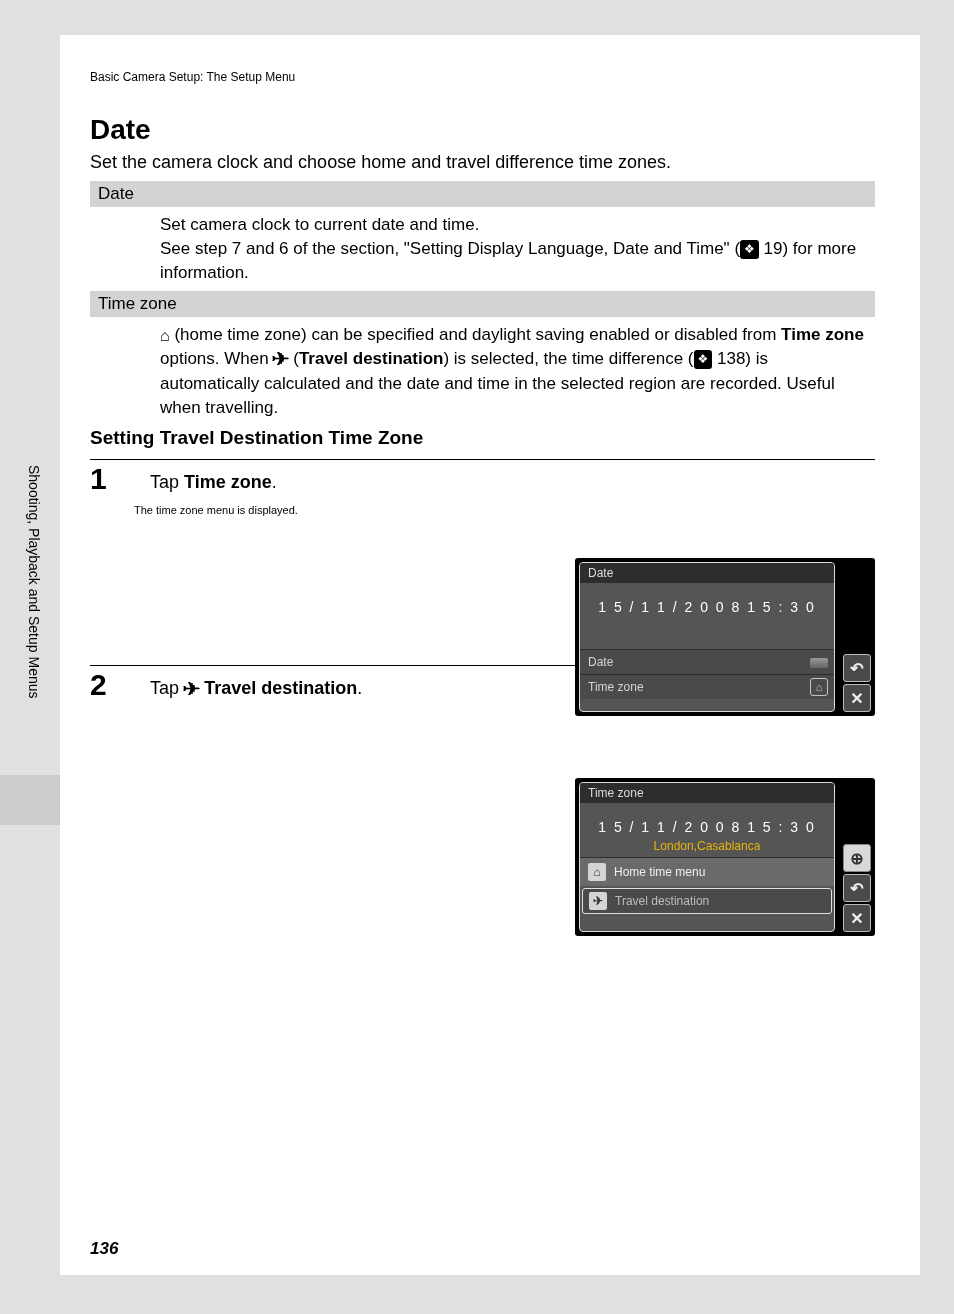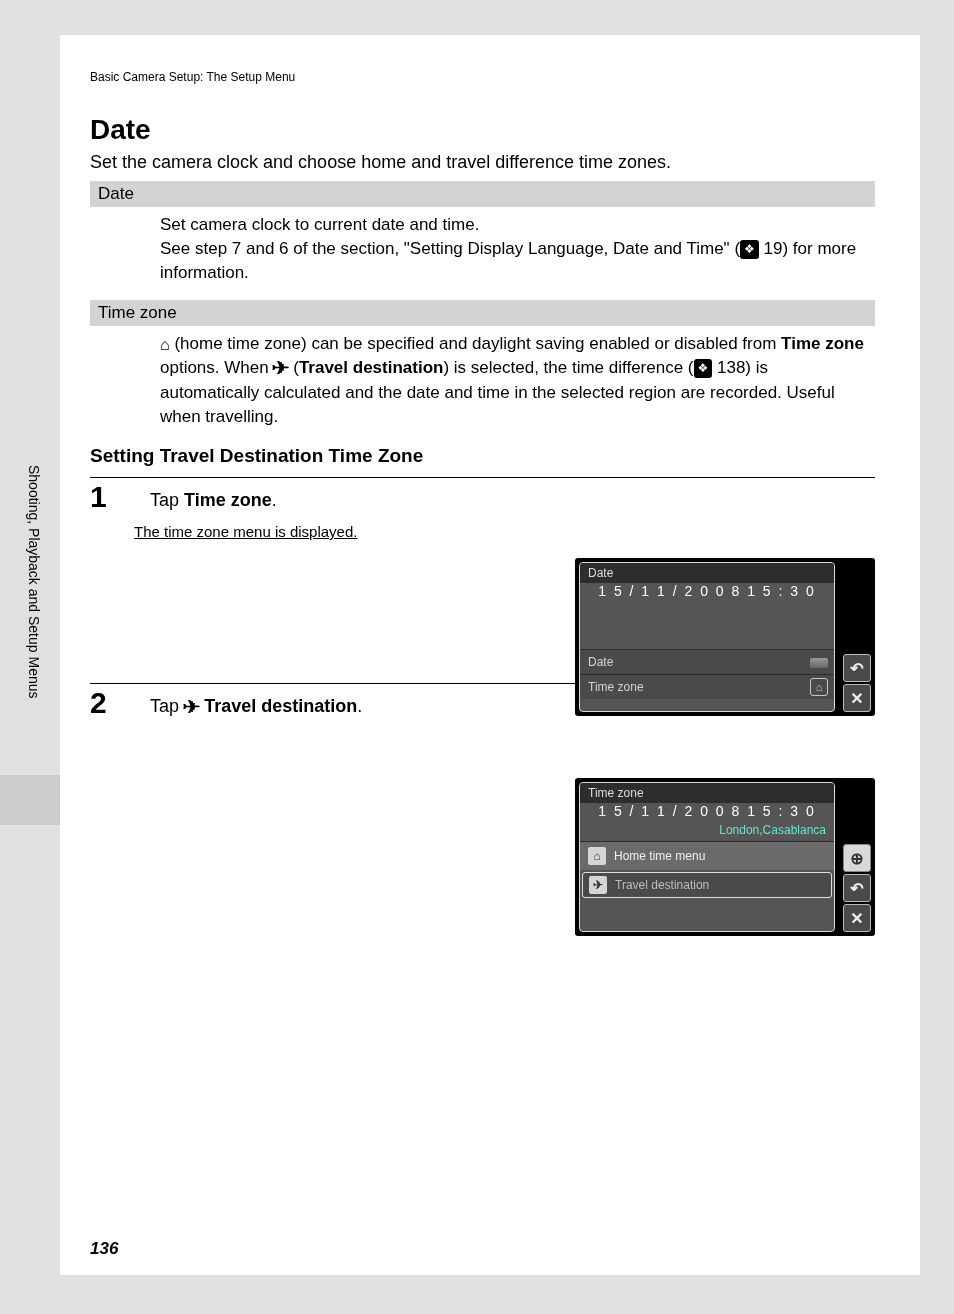"Set camera clock to current" .defbody { padding: 6px 10px 16px 70px -> 6px 10px 7px 70px }
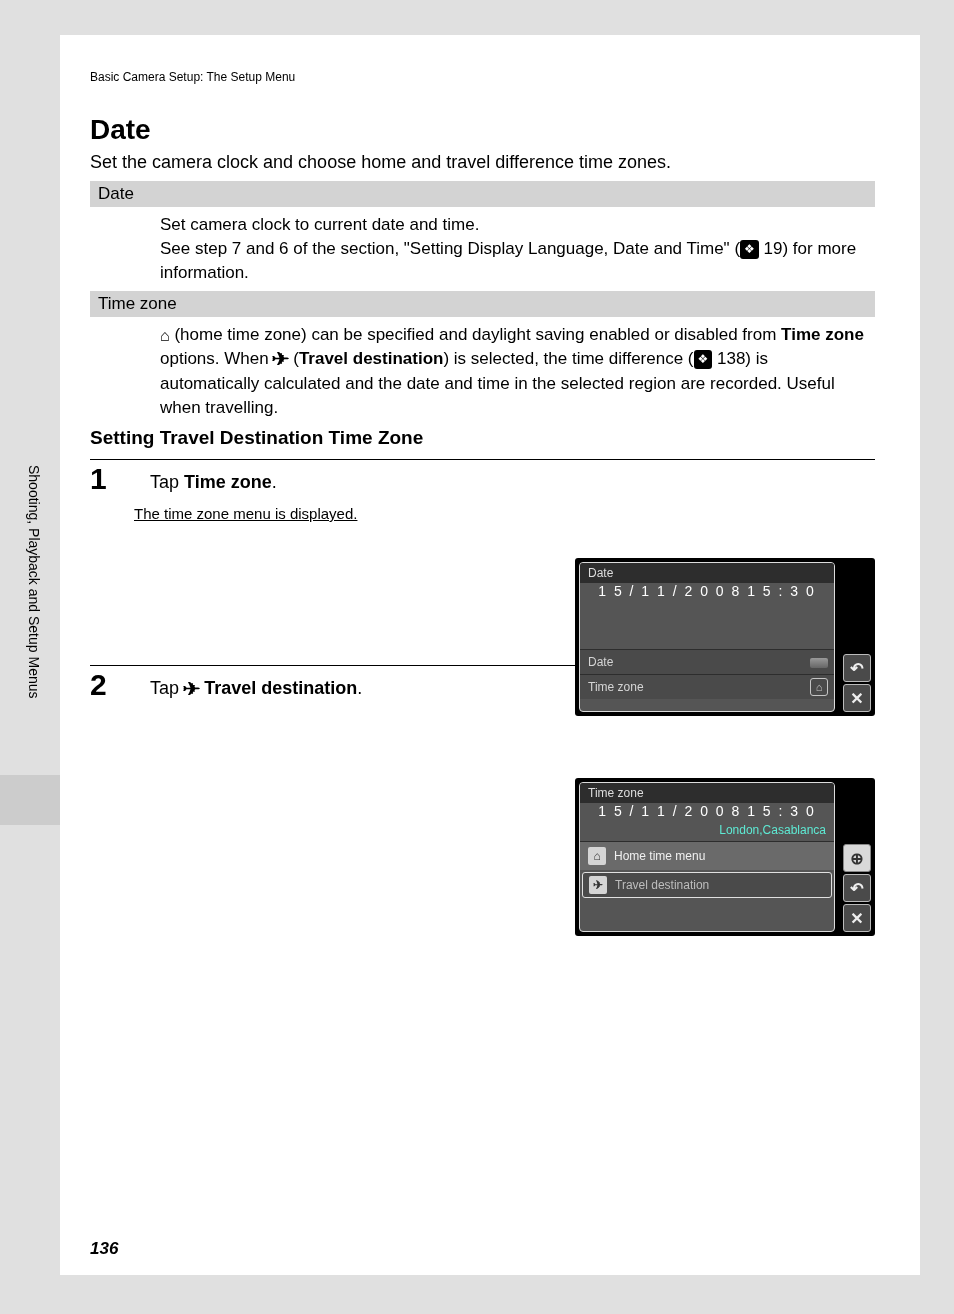"The time zone menu is" .step-body { font-size: 15px -> 11px; text-decoration: underline -> none }
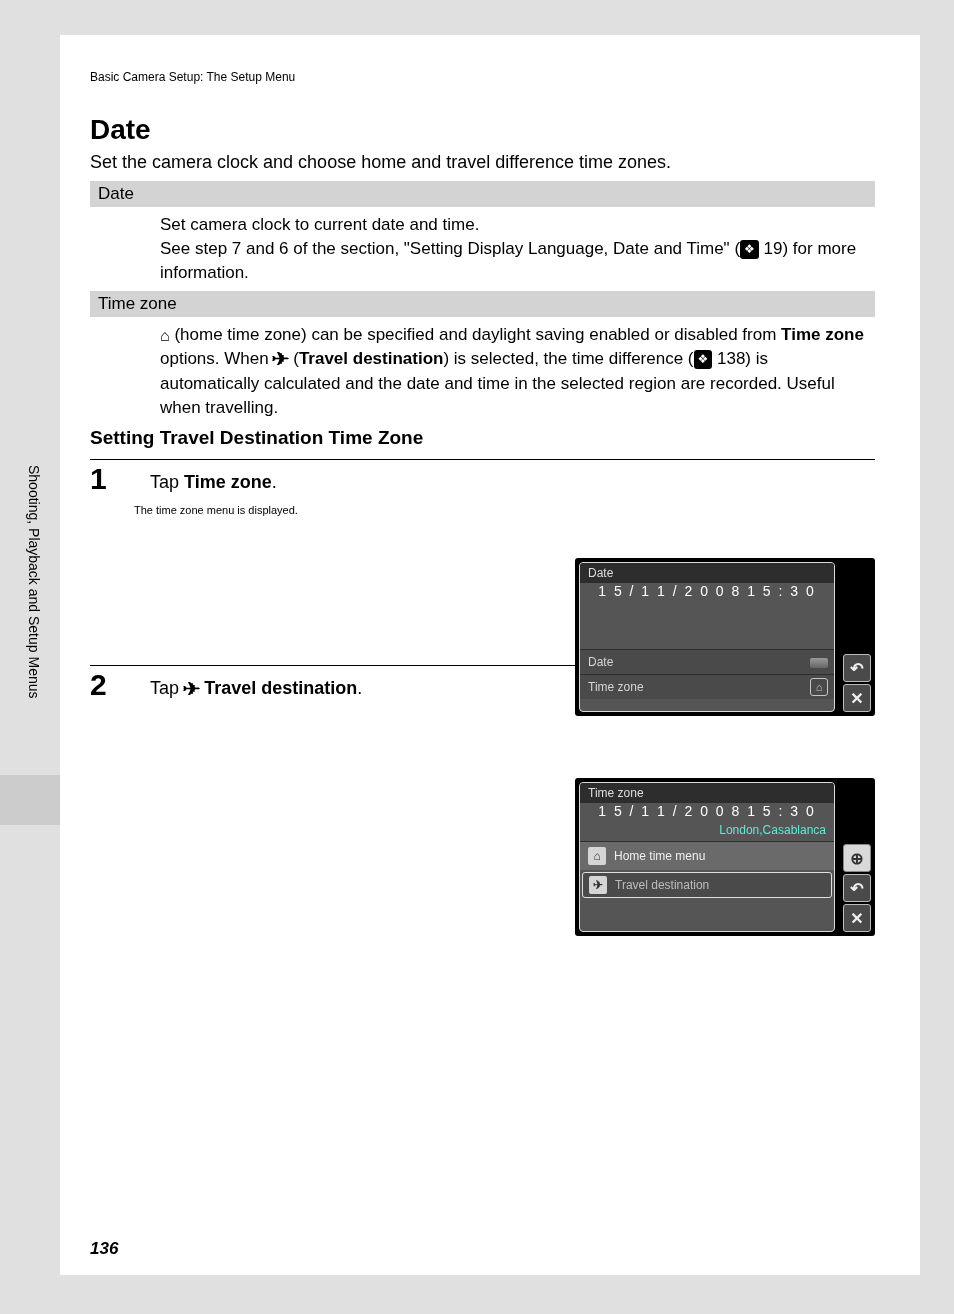"1 5 / 1 1" .lcd .lp-big { padding: 0 0 2px 0 -> 16px 0 2px 0 }
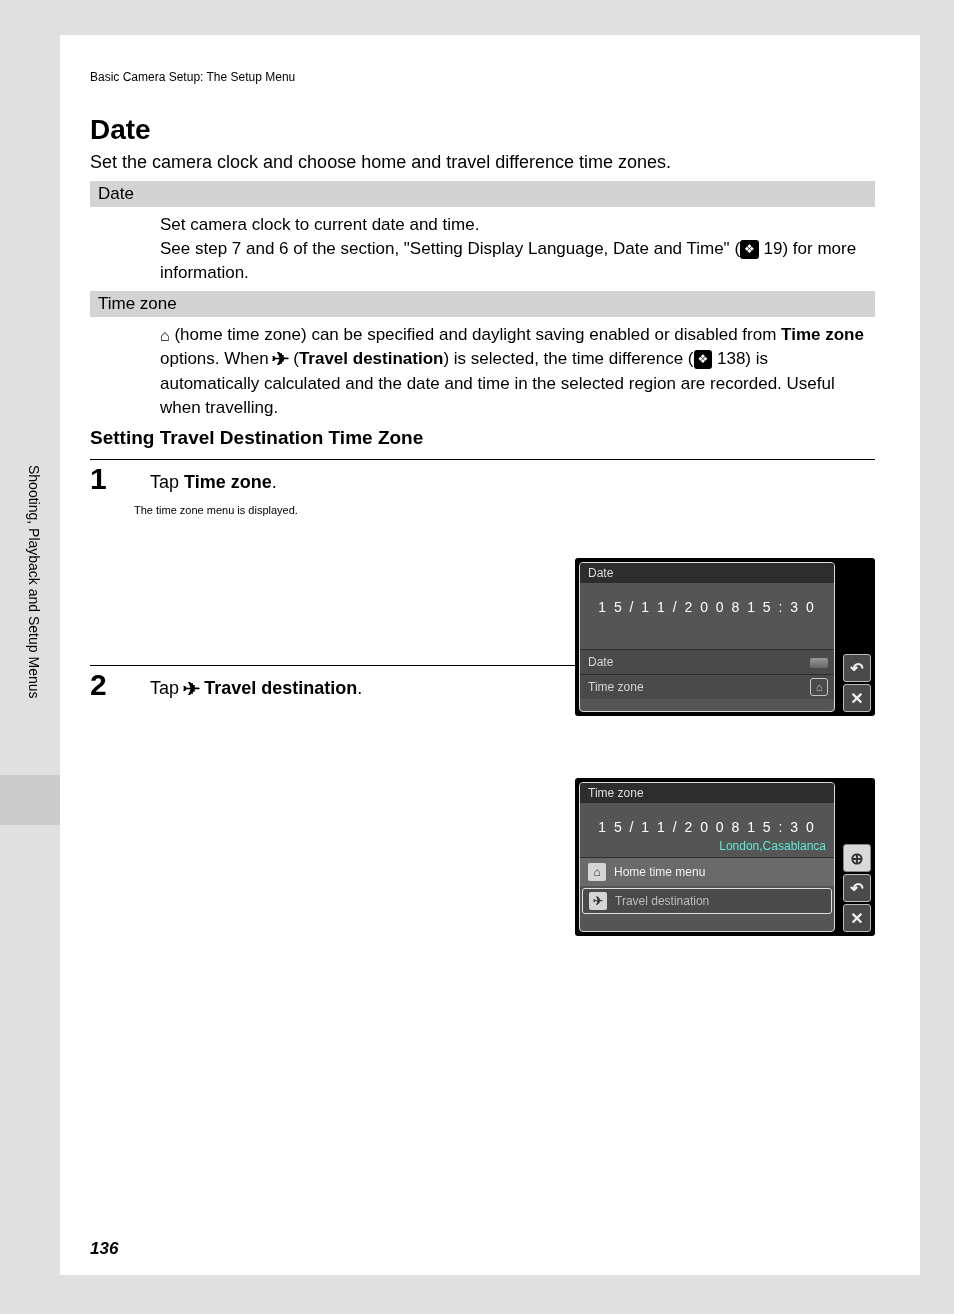"London,Casablanca" .lcd .lp-loc { color: #5eead4 -> #eab308; text-align: right -> center }
